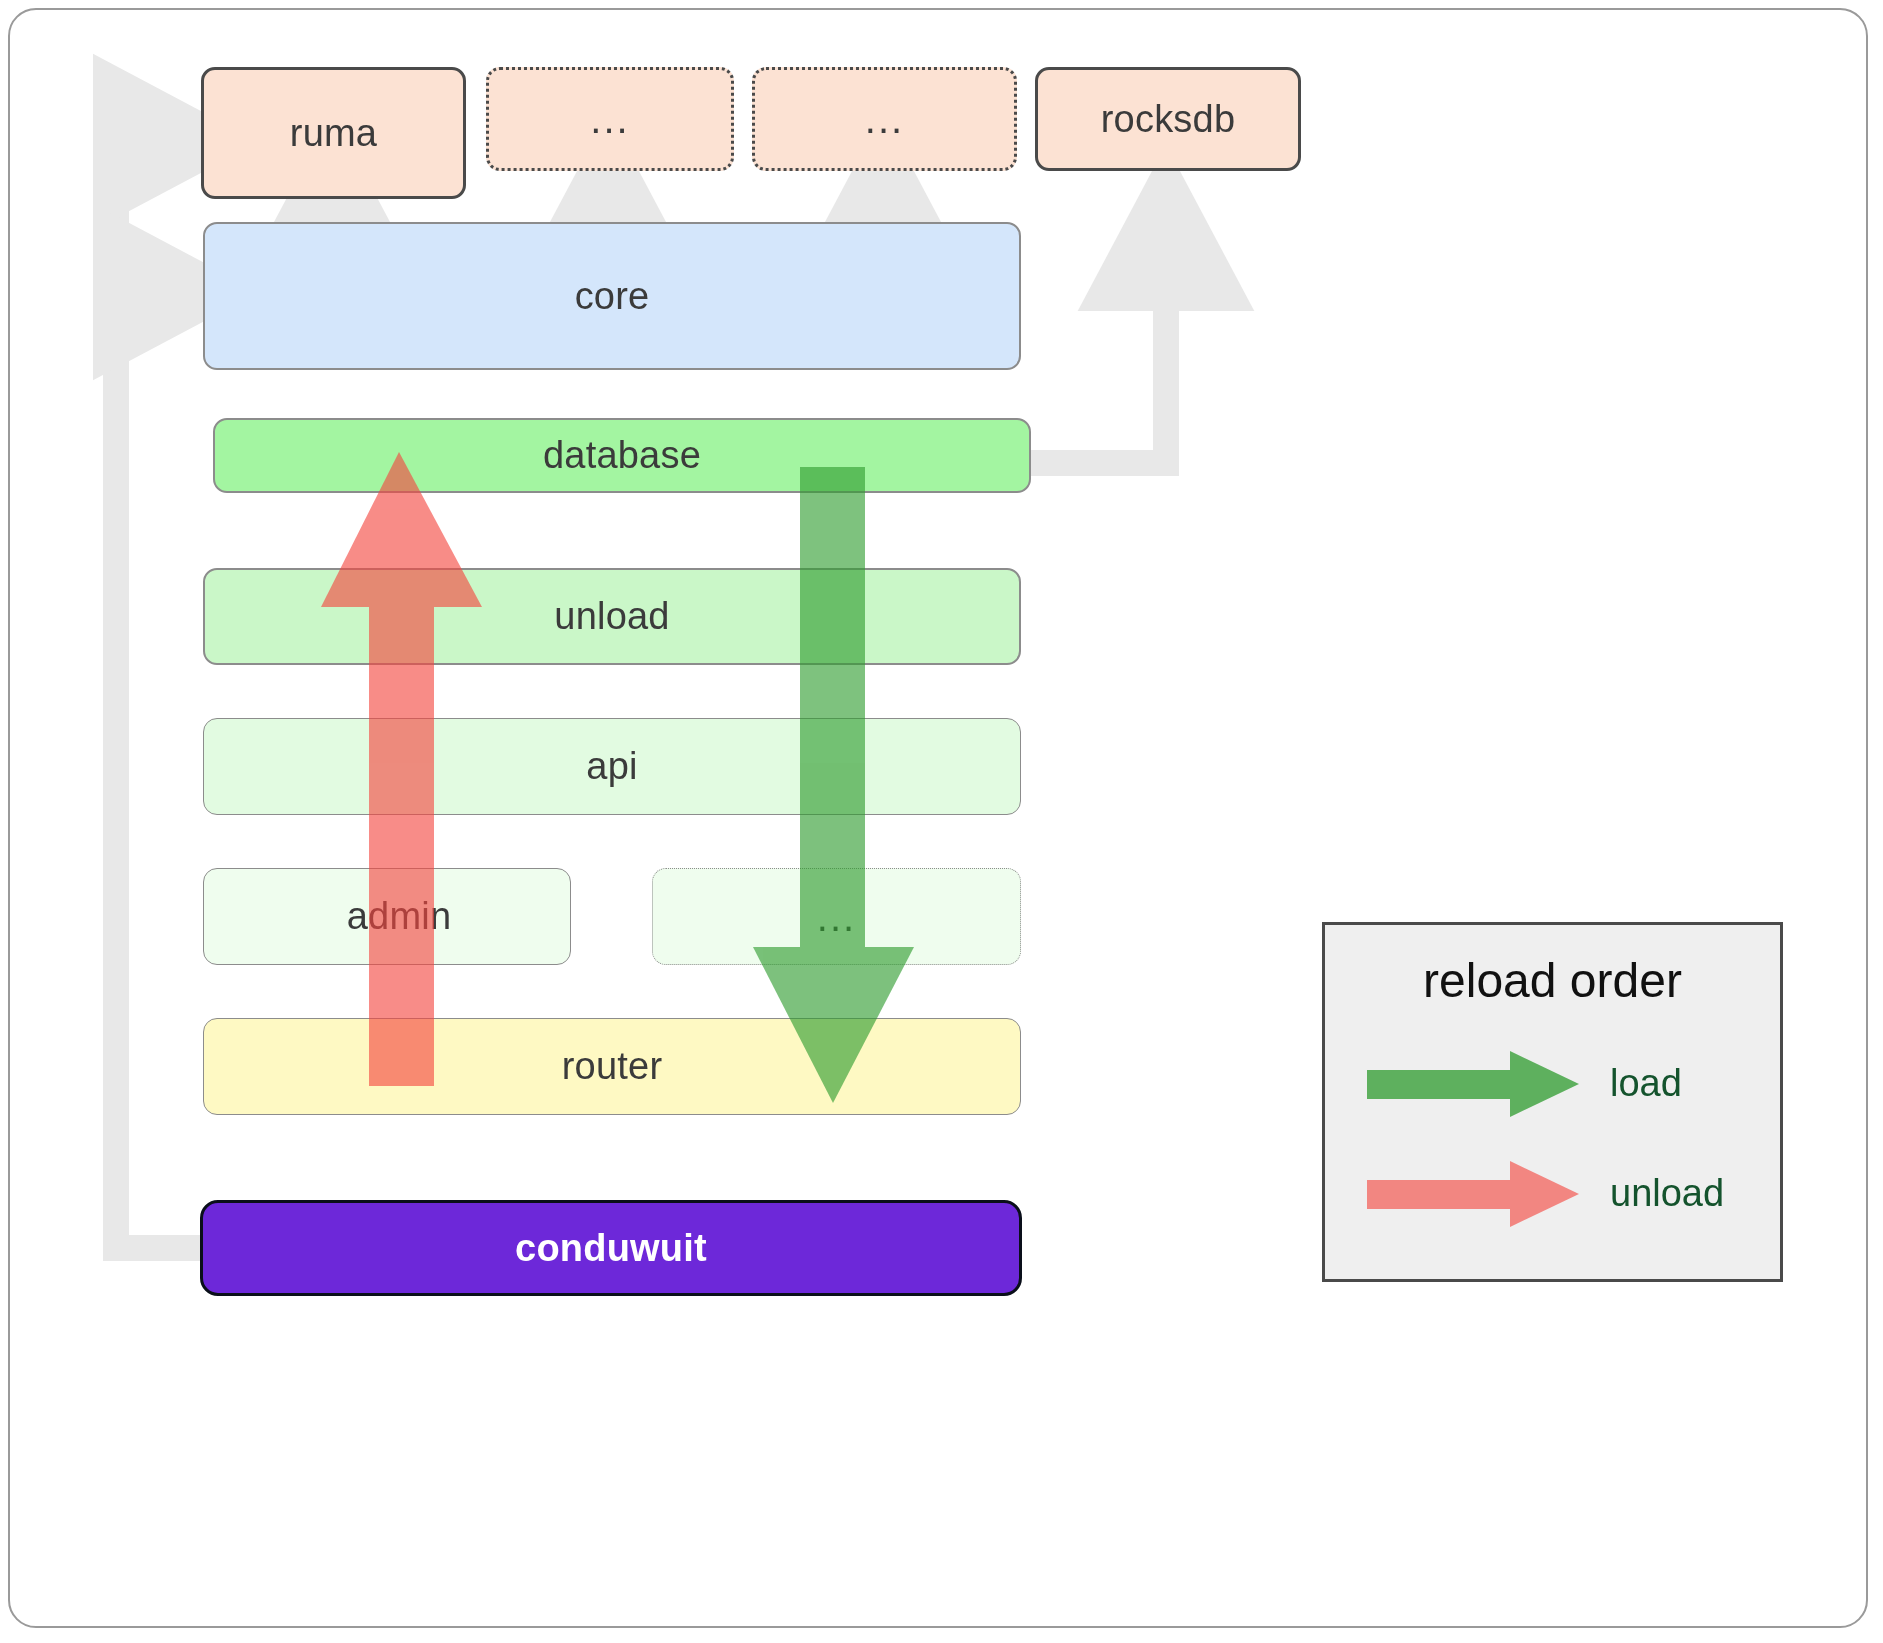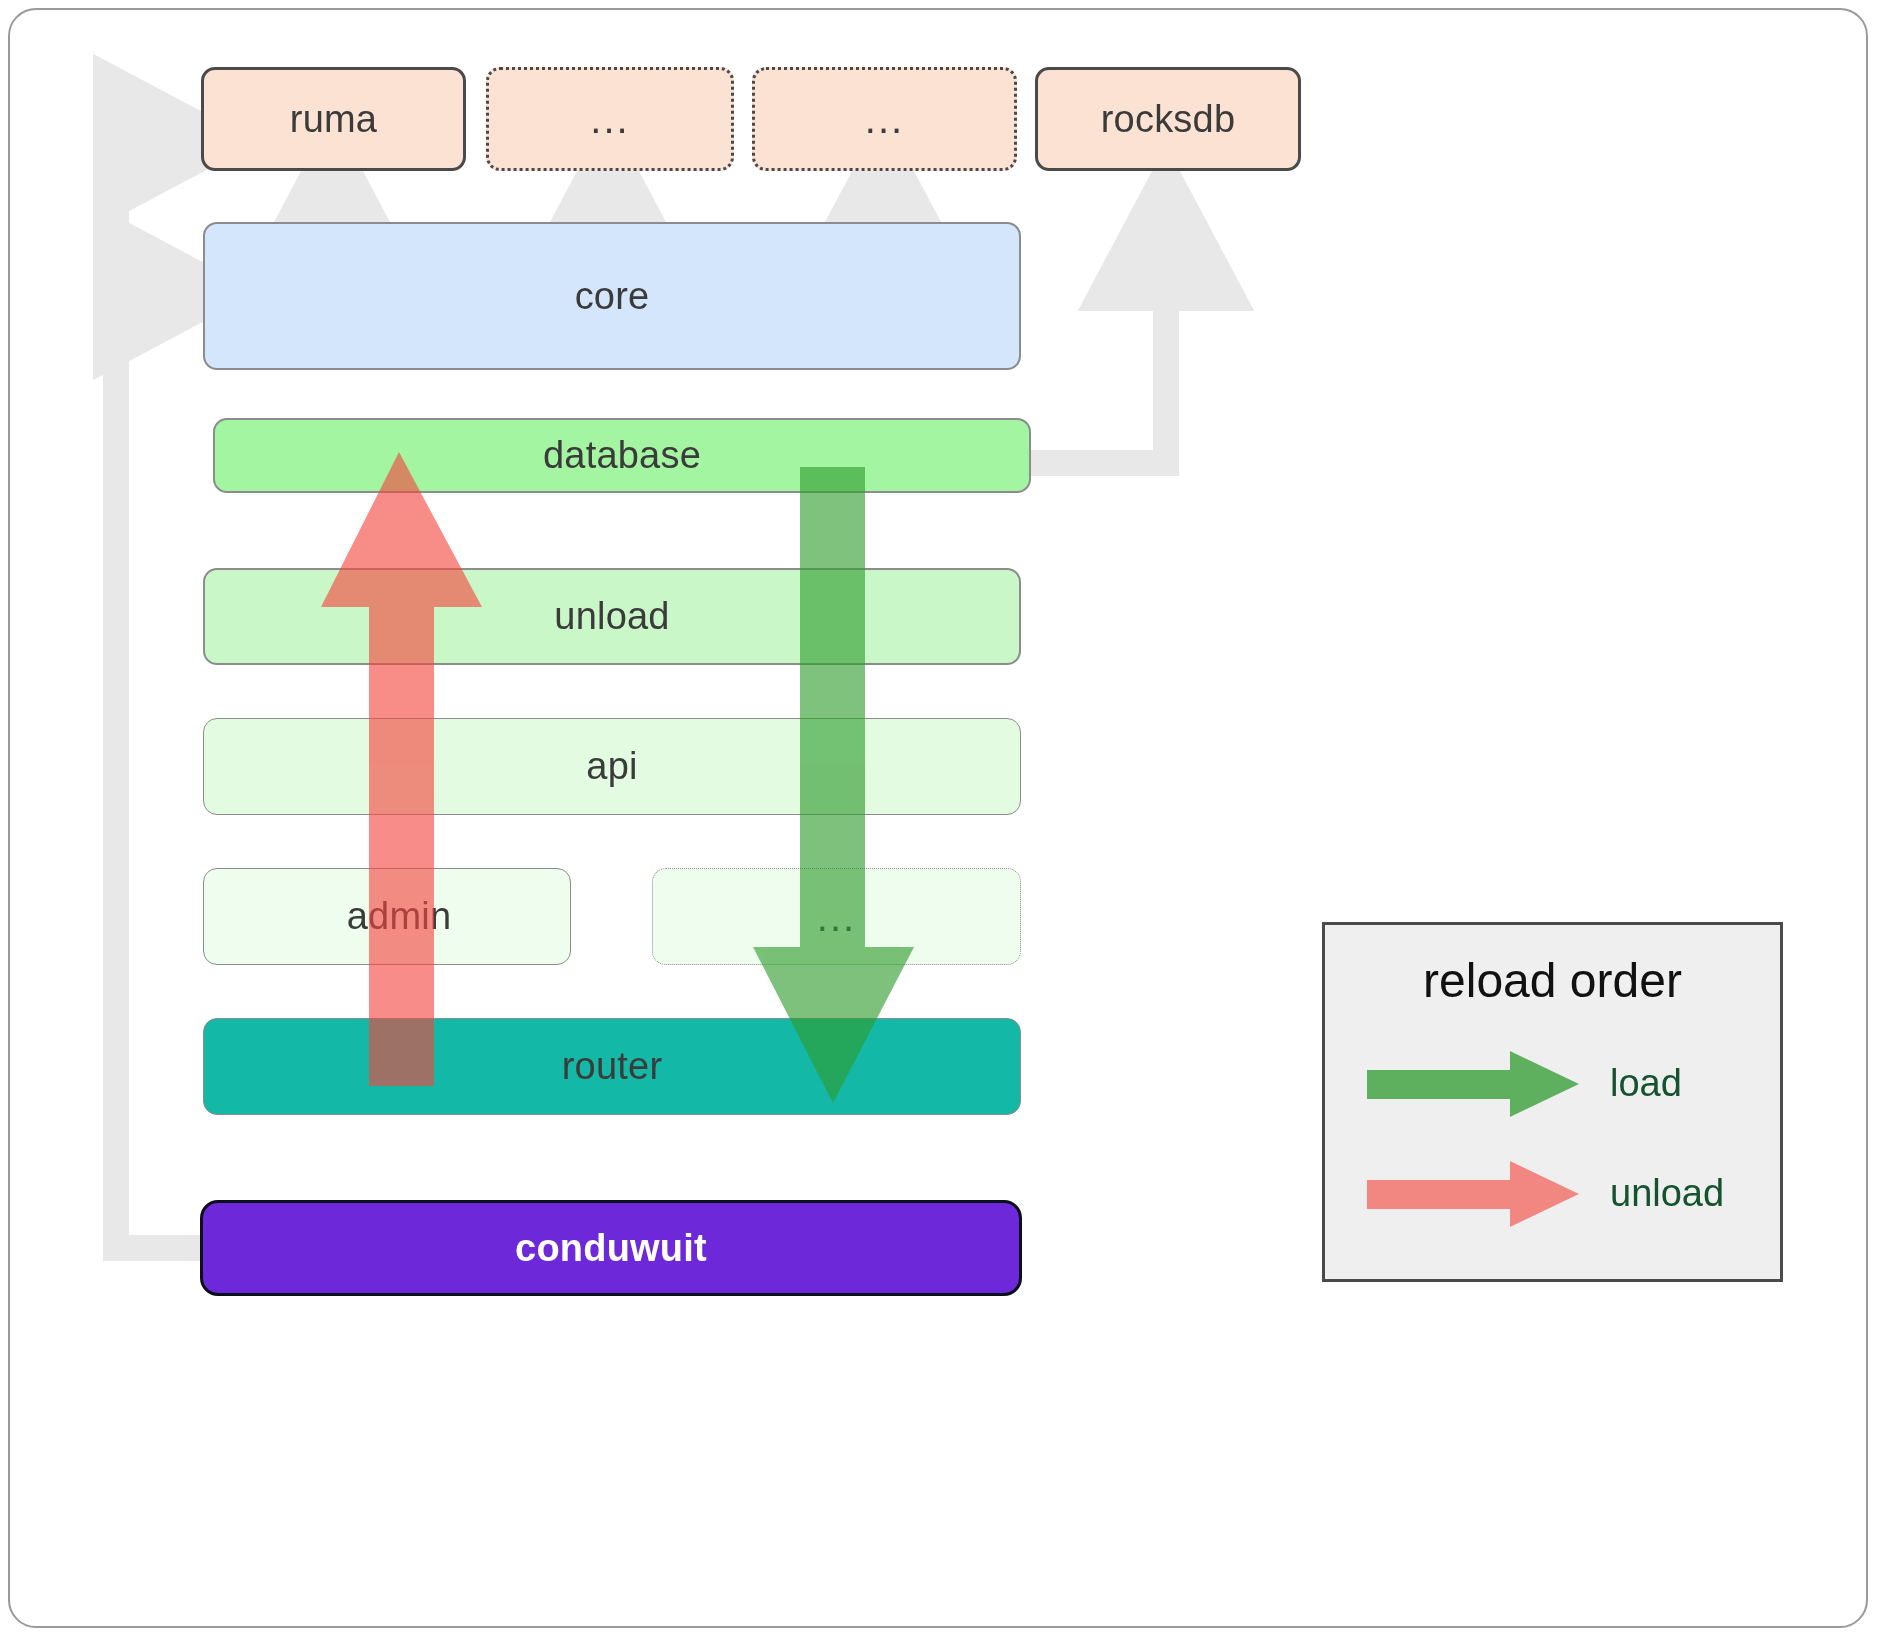"ruma" div.node { height: 104px -> 132px }
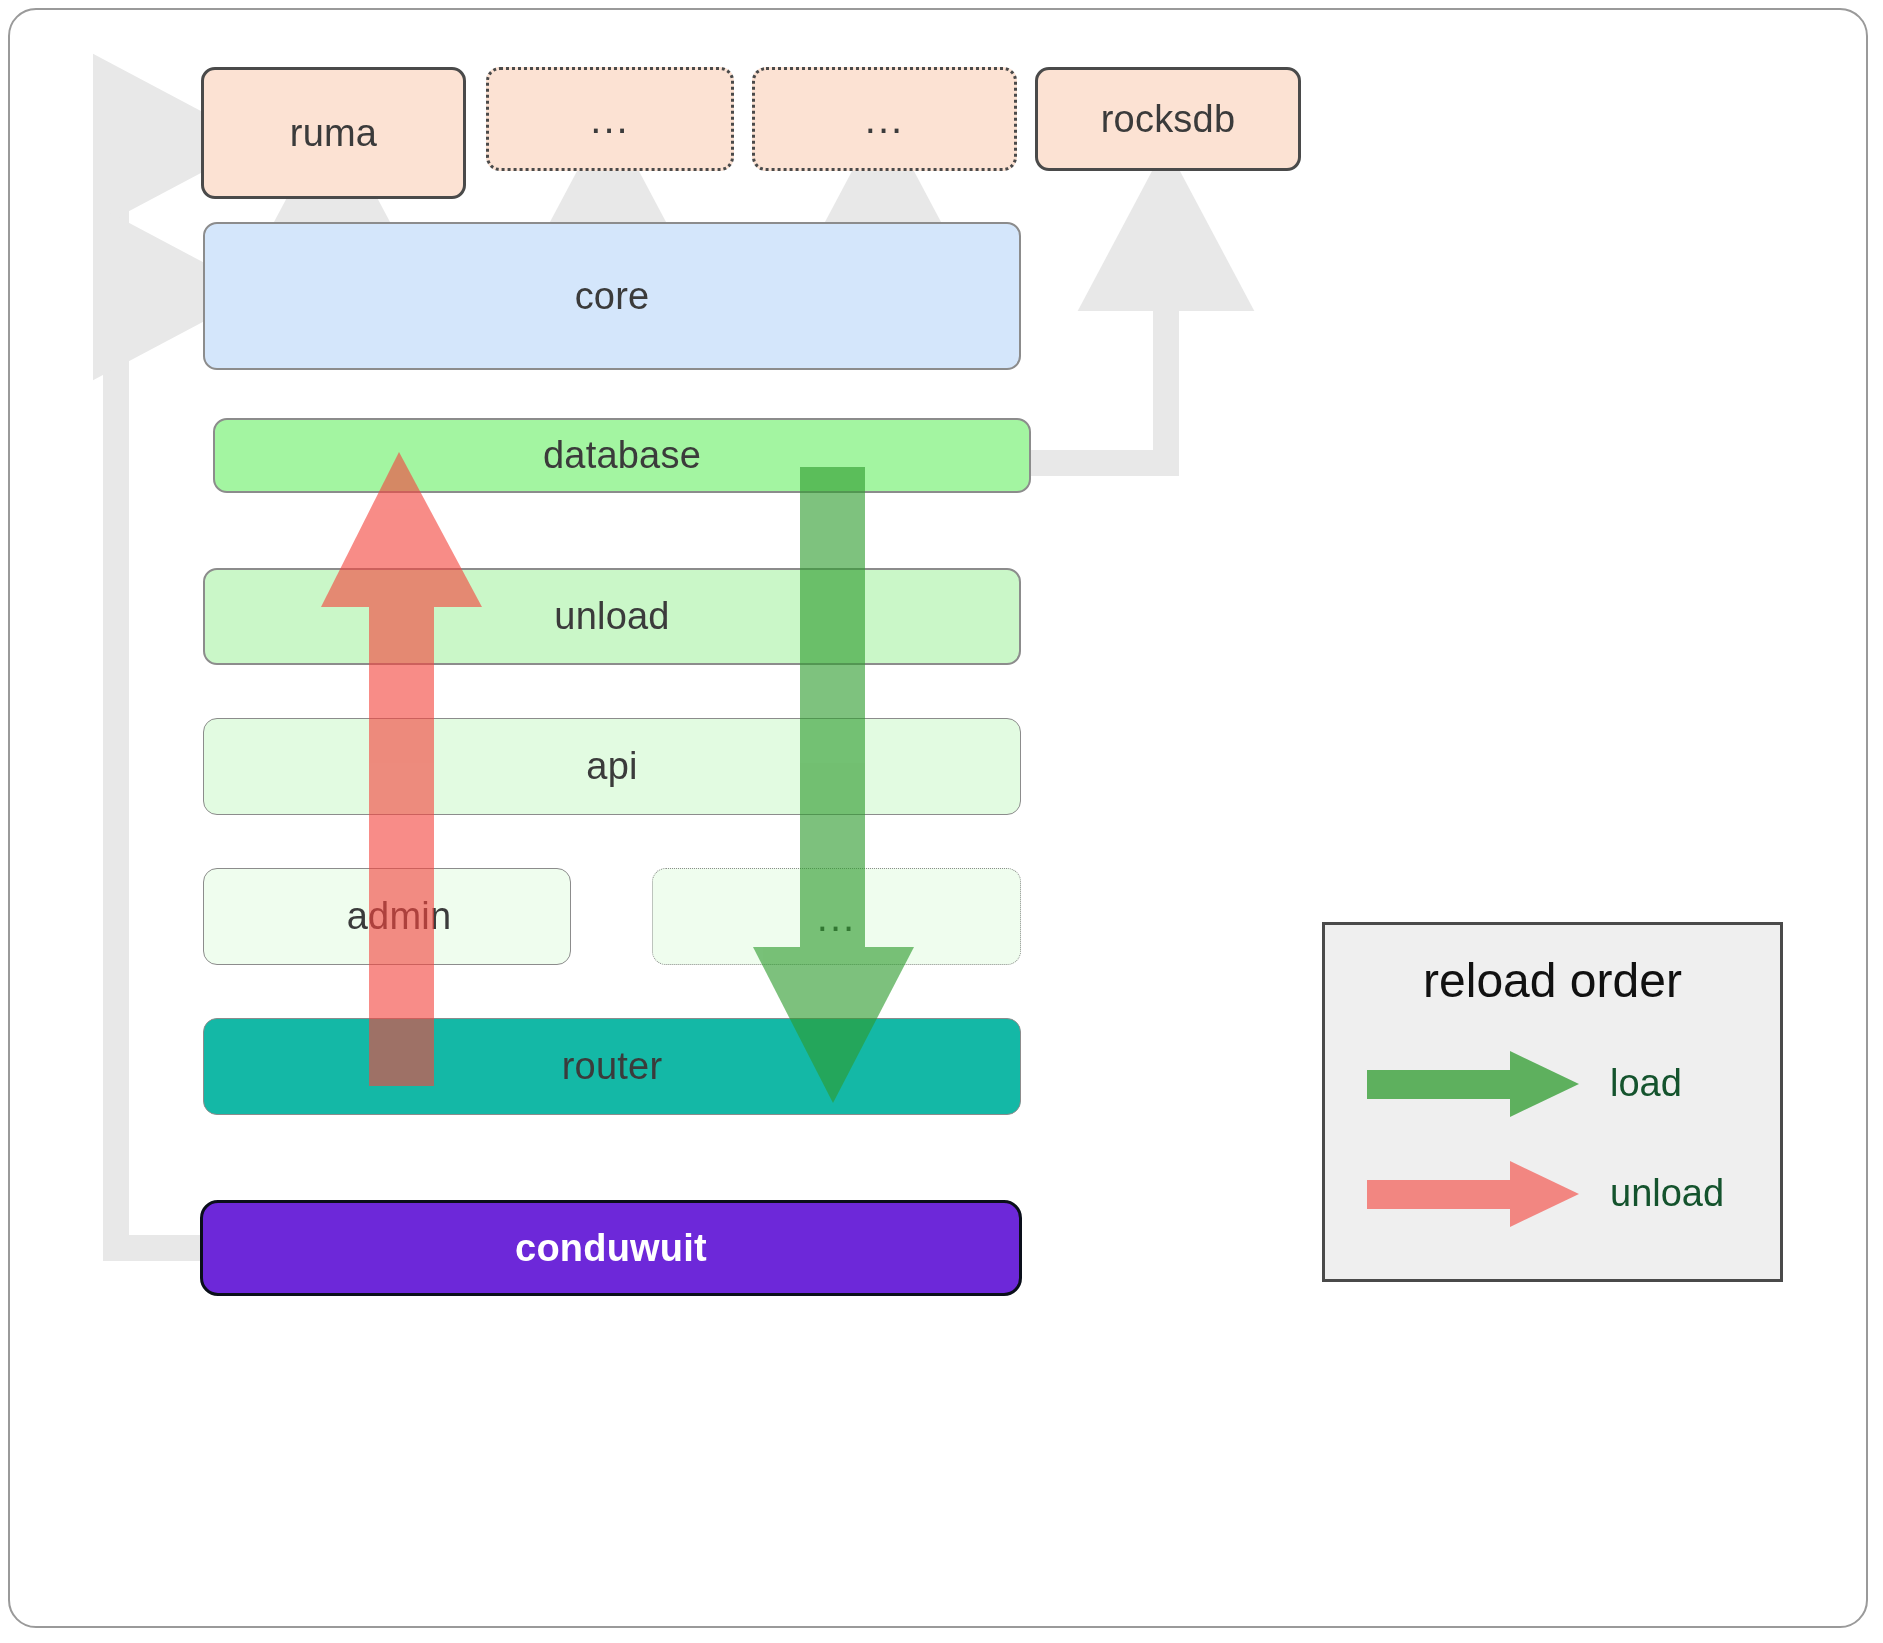"router" .node.router { background: #14b8a6 -> #fef9c3 }
